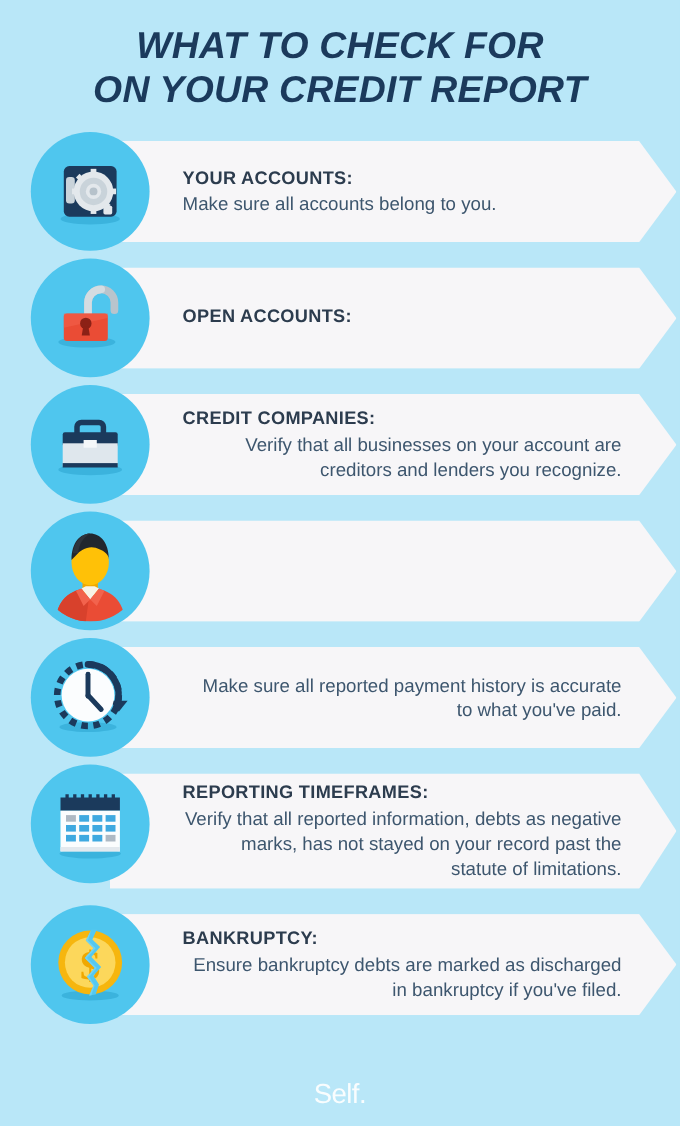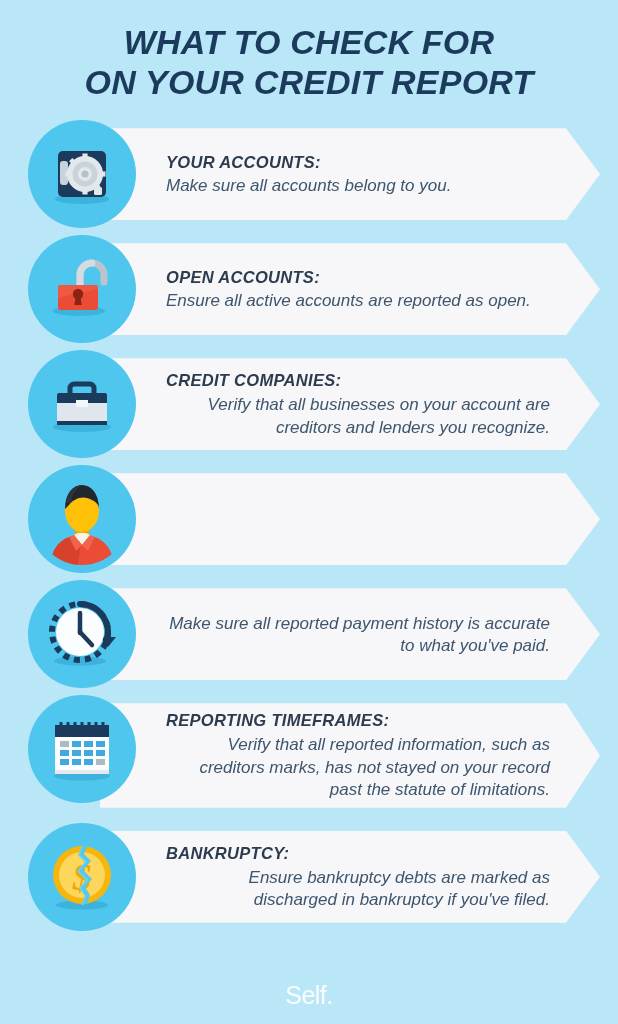"YOUR ACCOUNTS:" .rows { font-style: italic -> none; padding: 6px 18px 0 28px -> 6px 3px 0 28px }
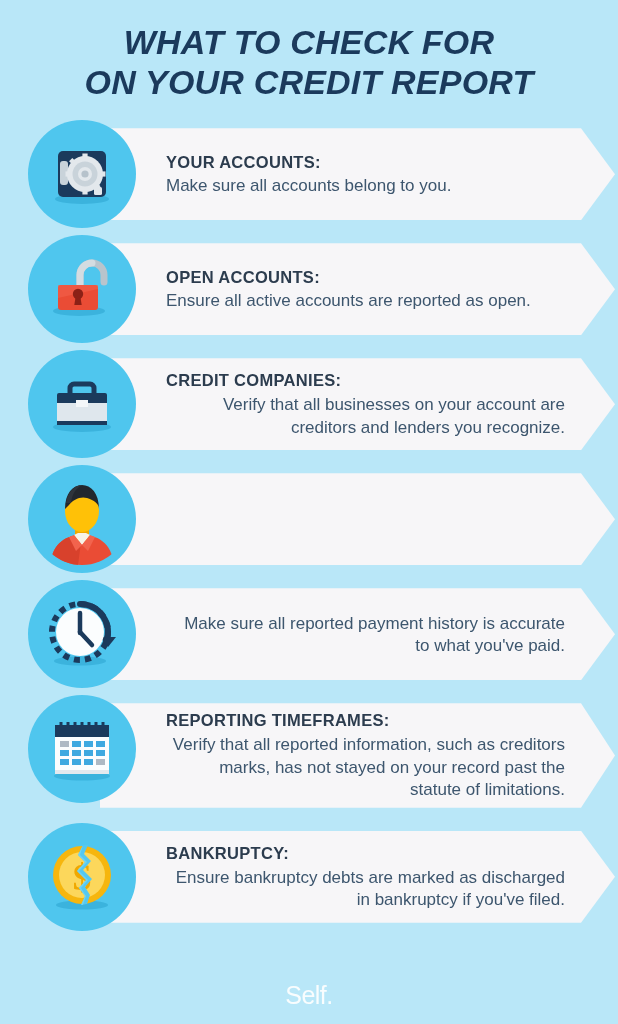"Ensure all active accounts are" div.row-body { html: <div>Ensure all active accounts are reported as open.</div> -> none }
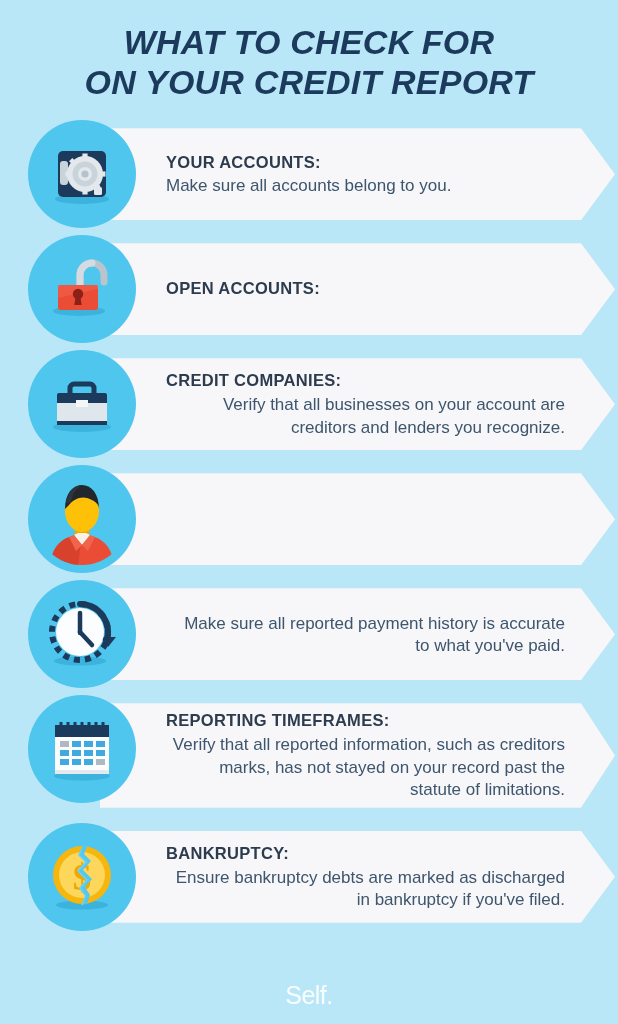"Verify that all reported information," div.row-body { text: such as creditors -> debts as negative }
